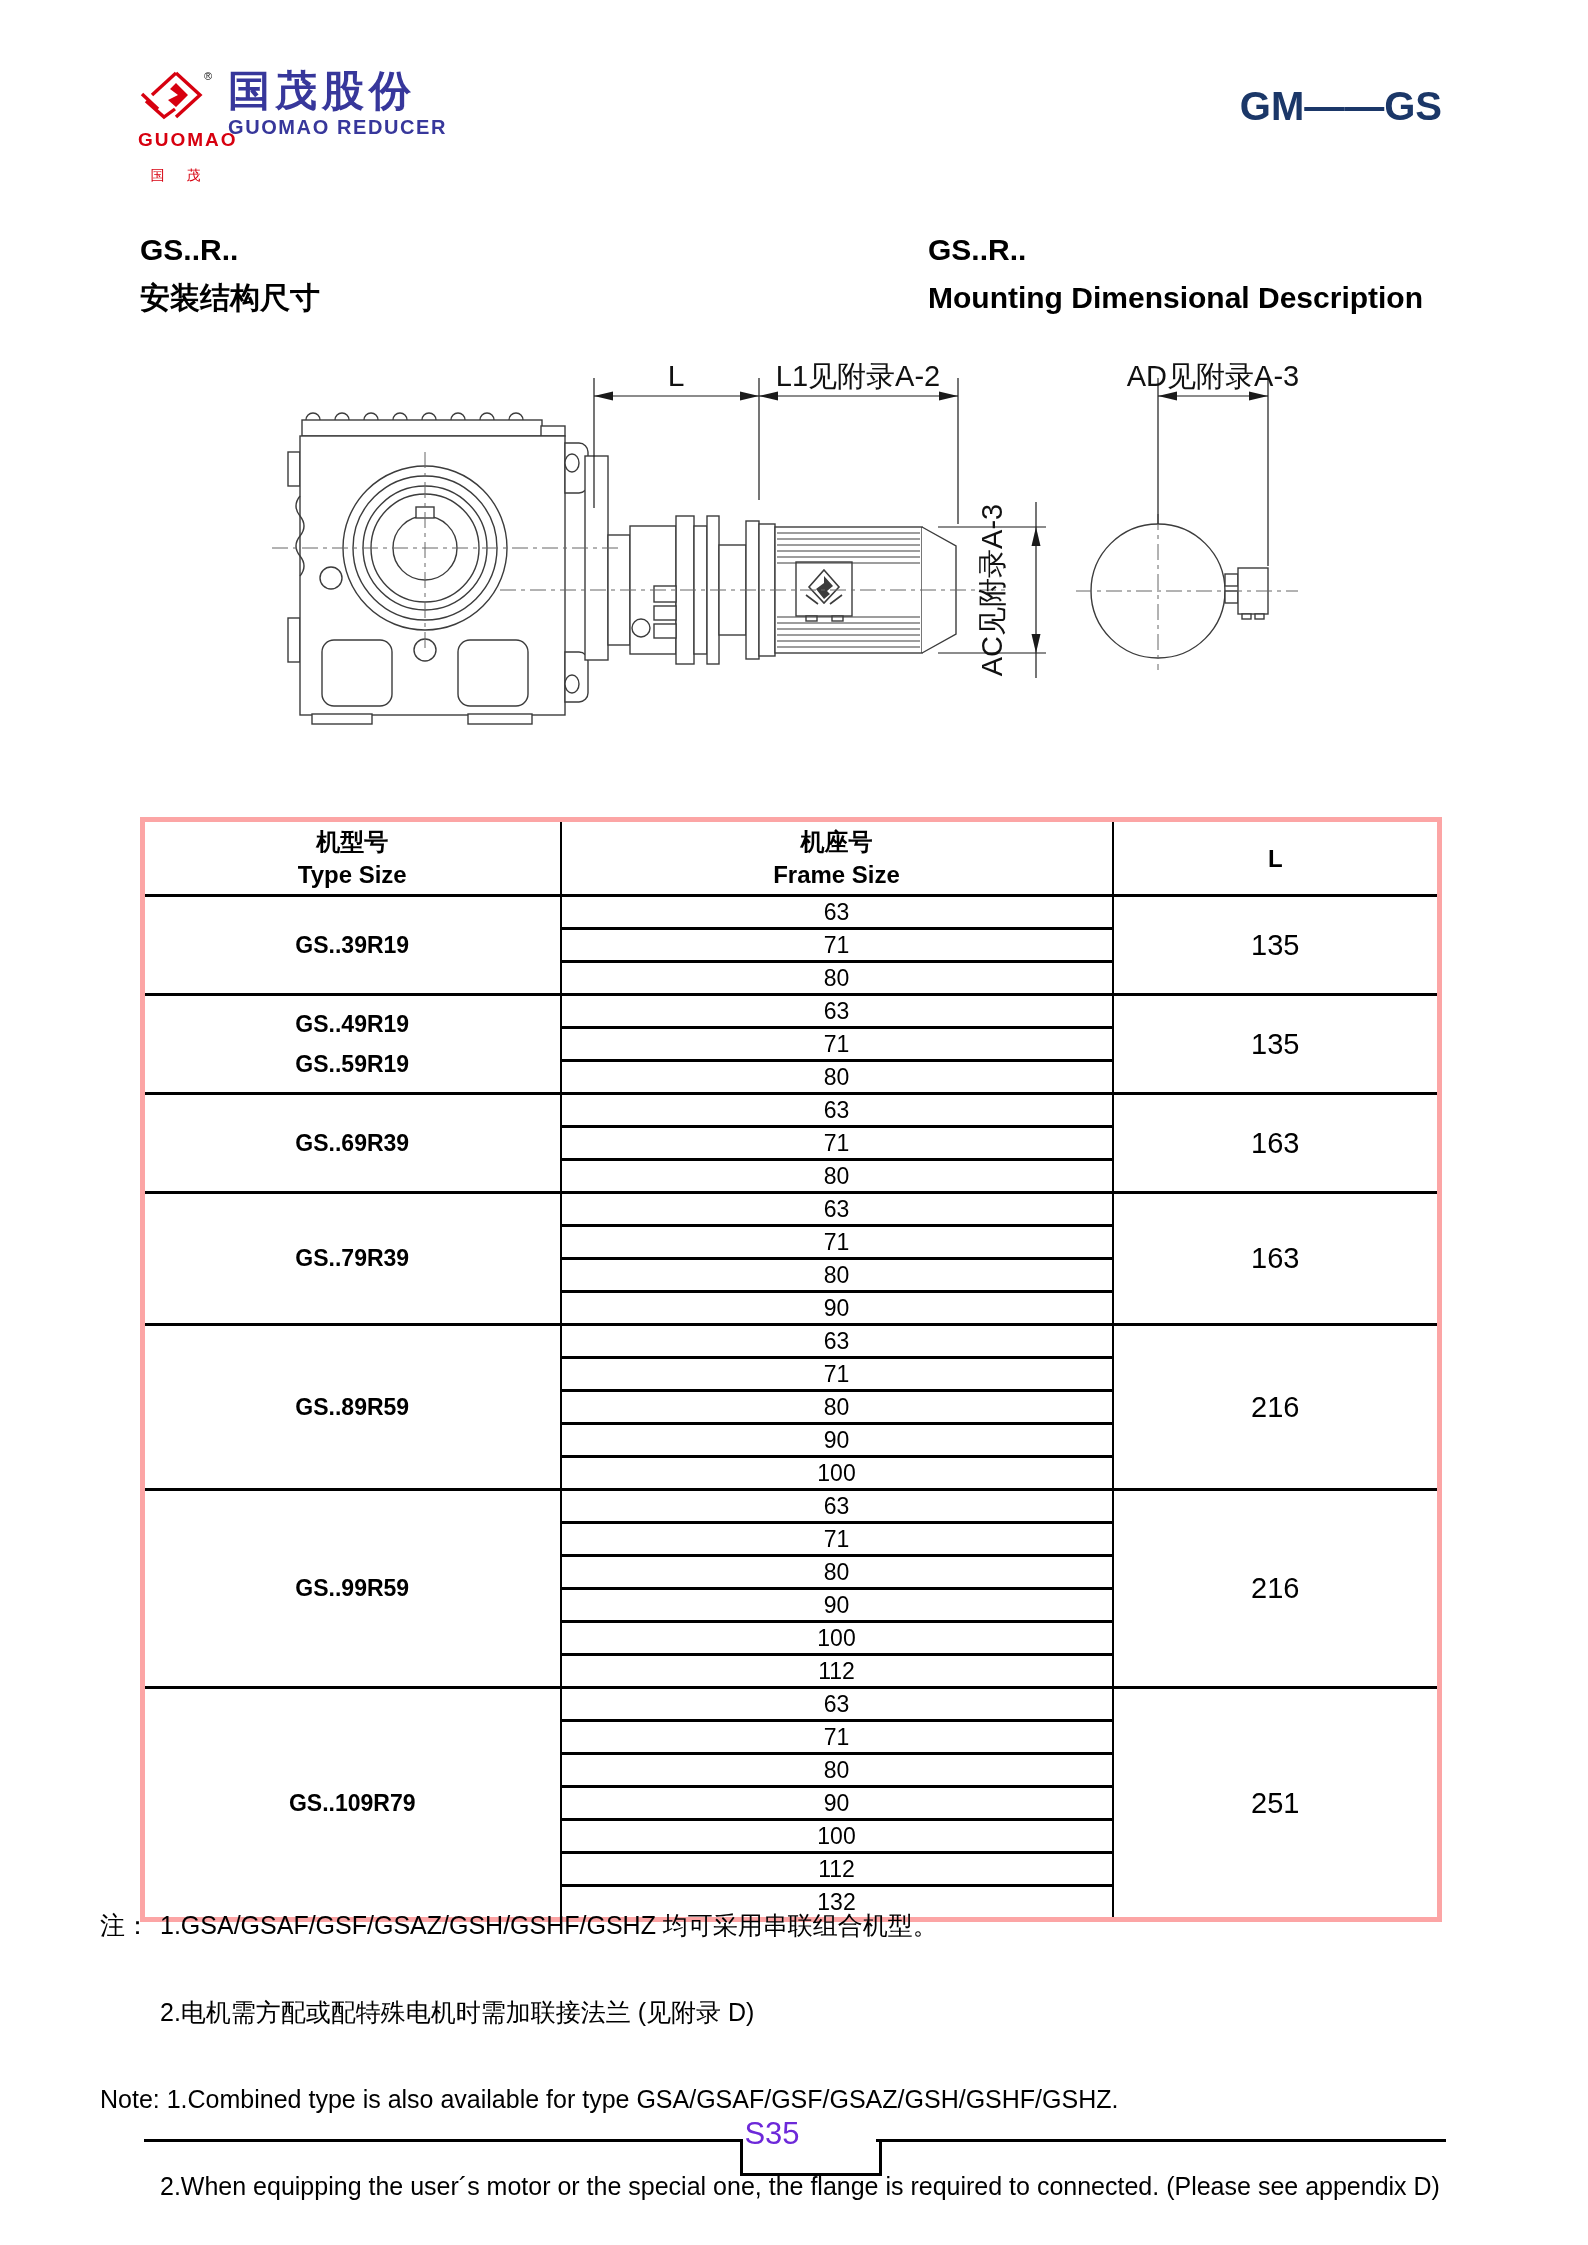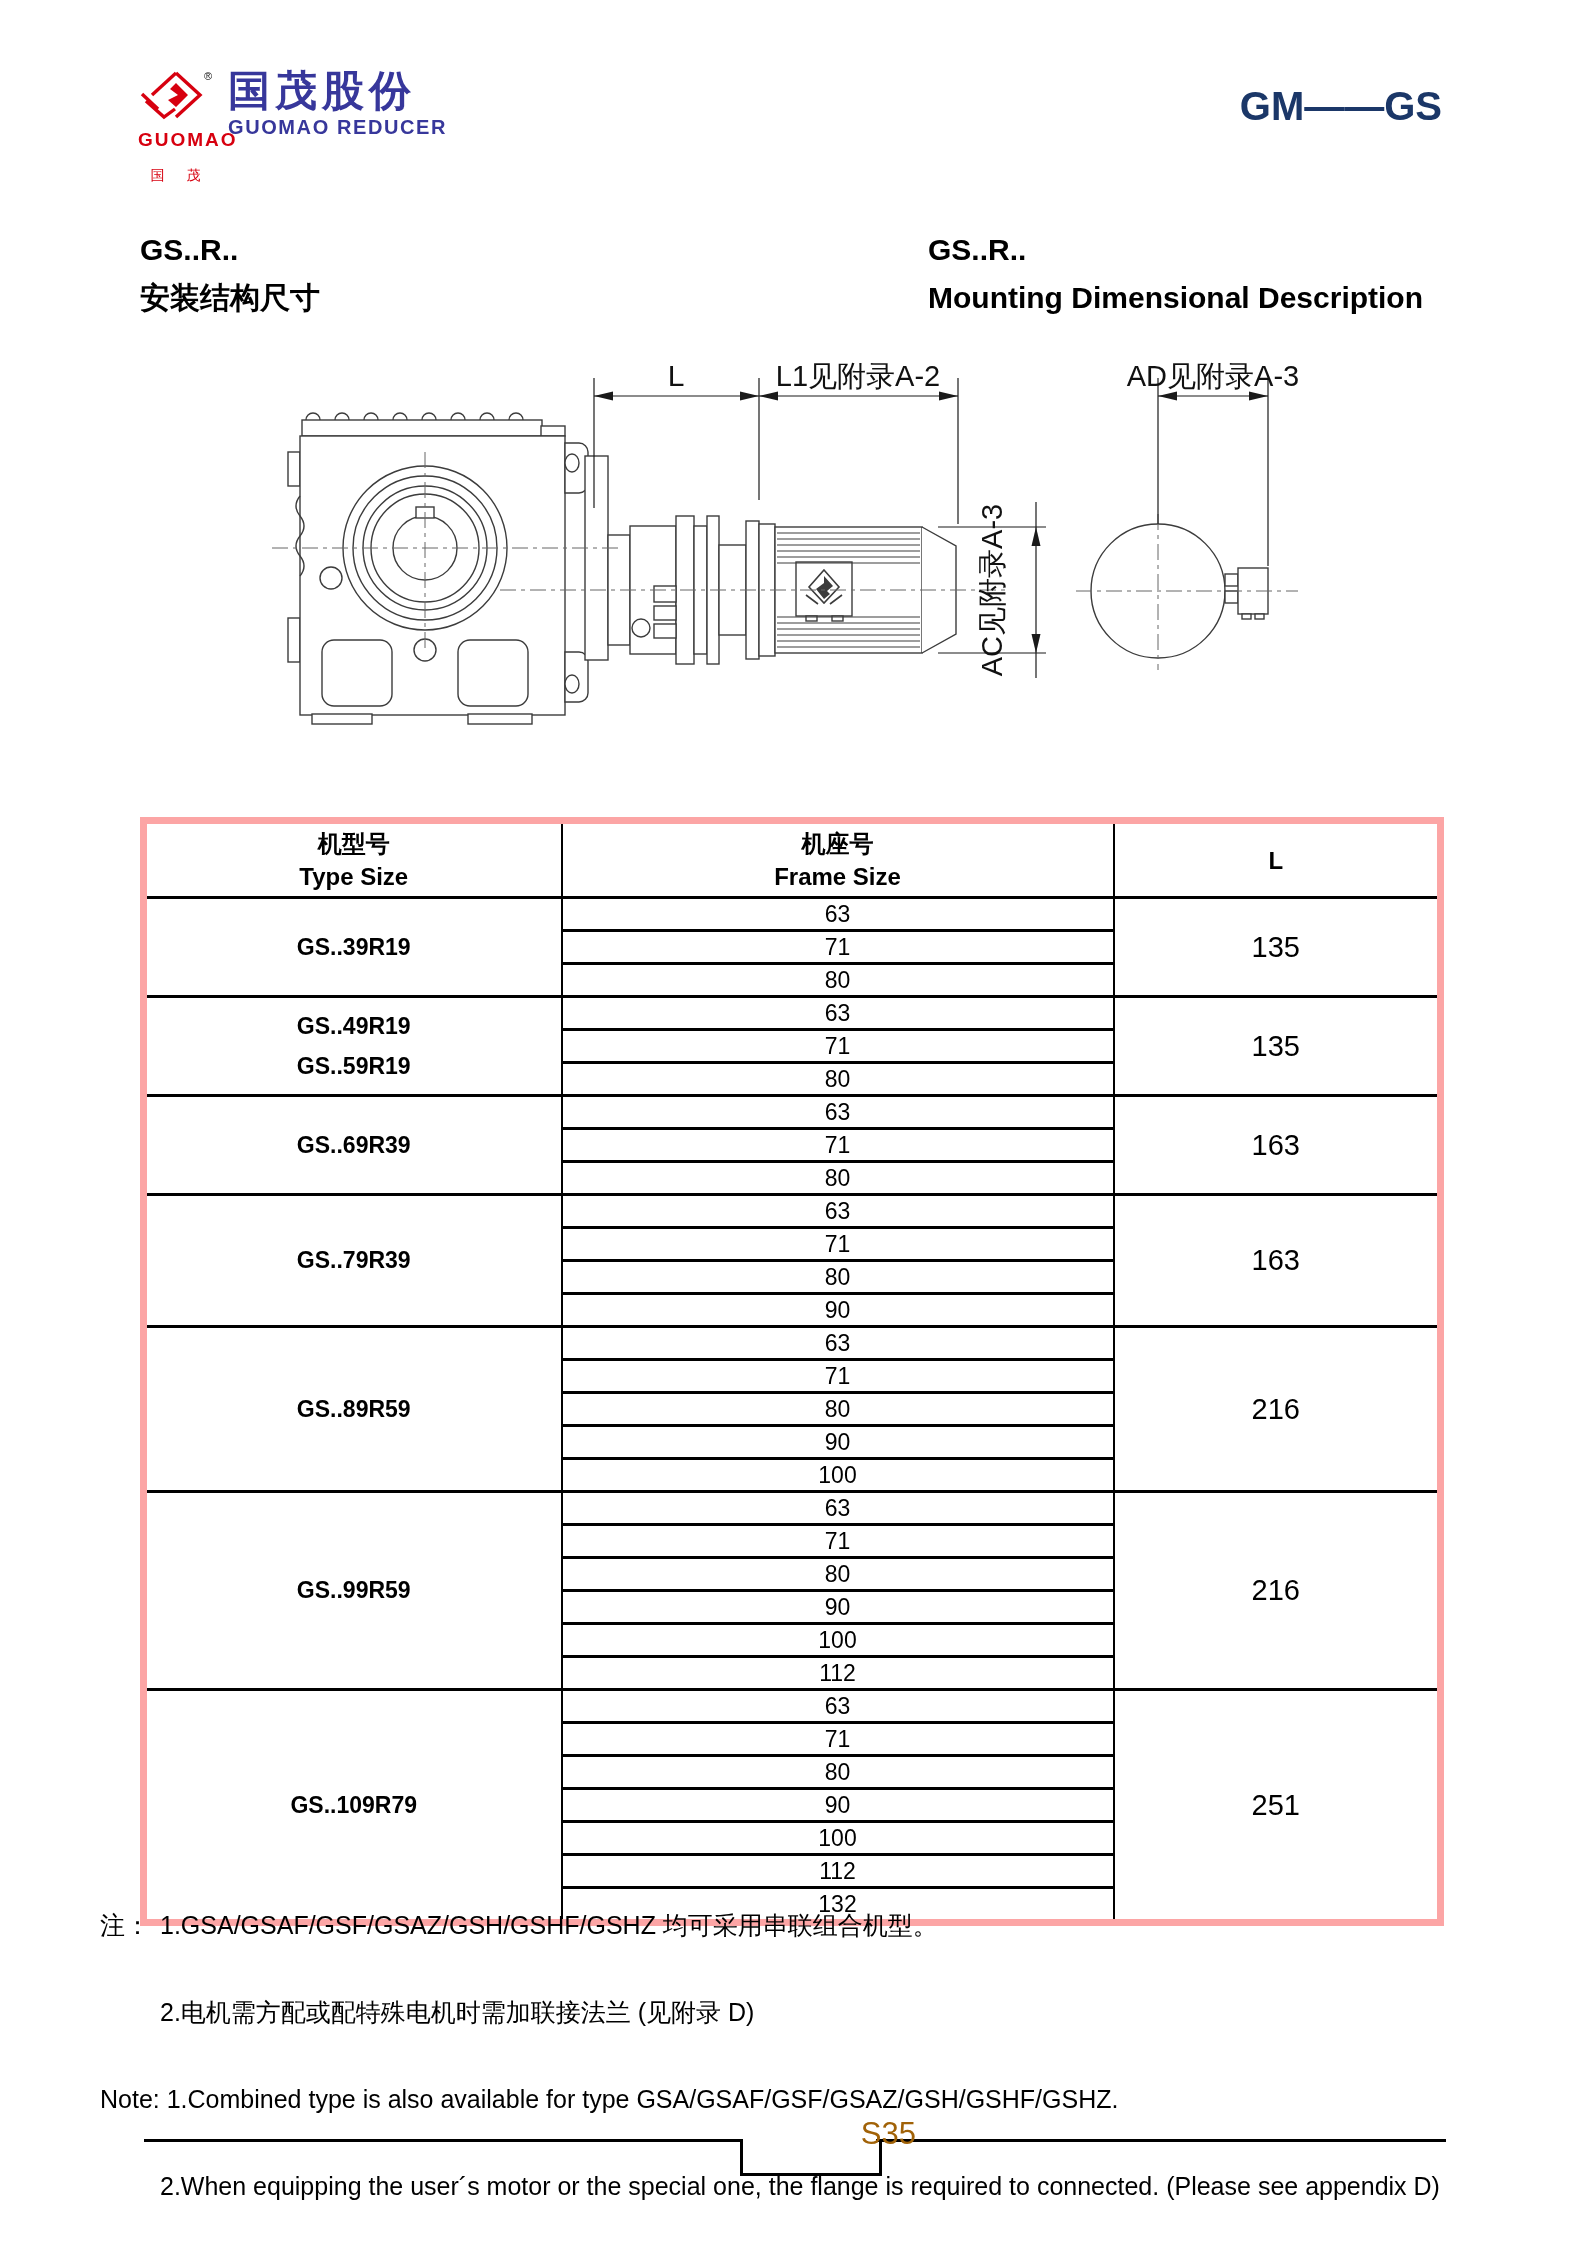"机型号" .spec-table { border: 7px solid #fca5a5 -> 5px solid #fca5a5 }
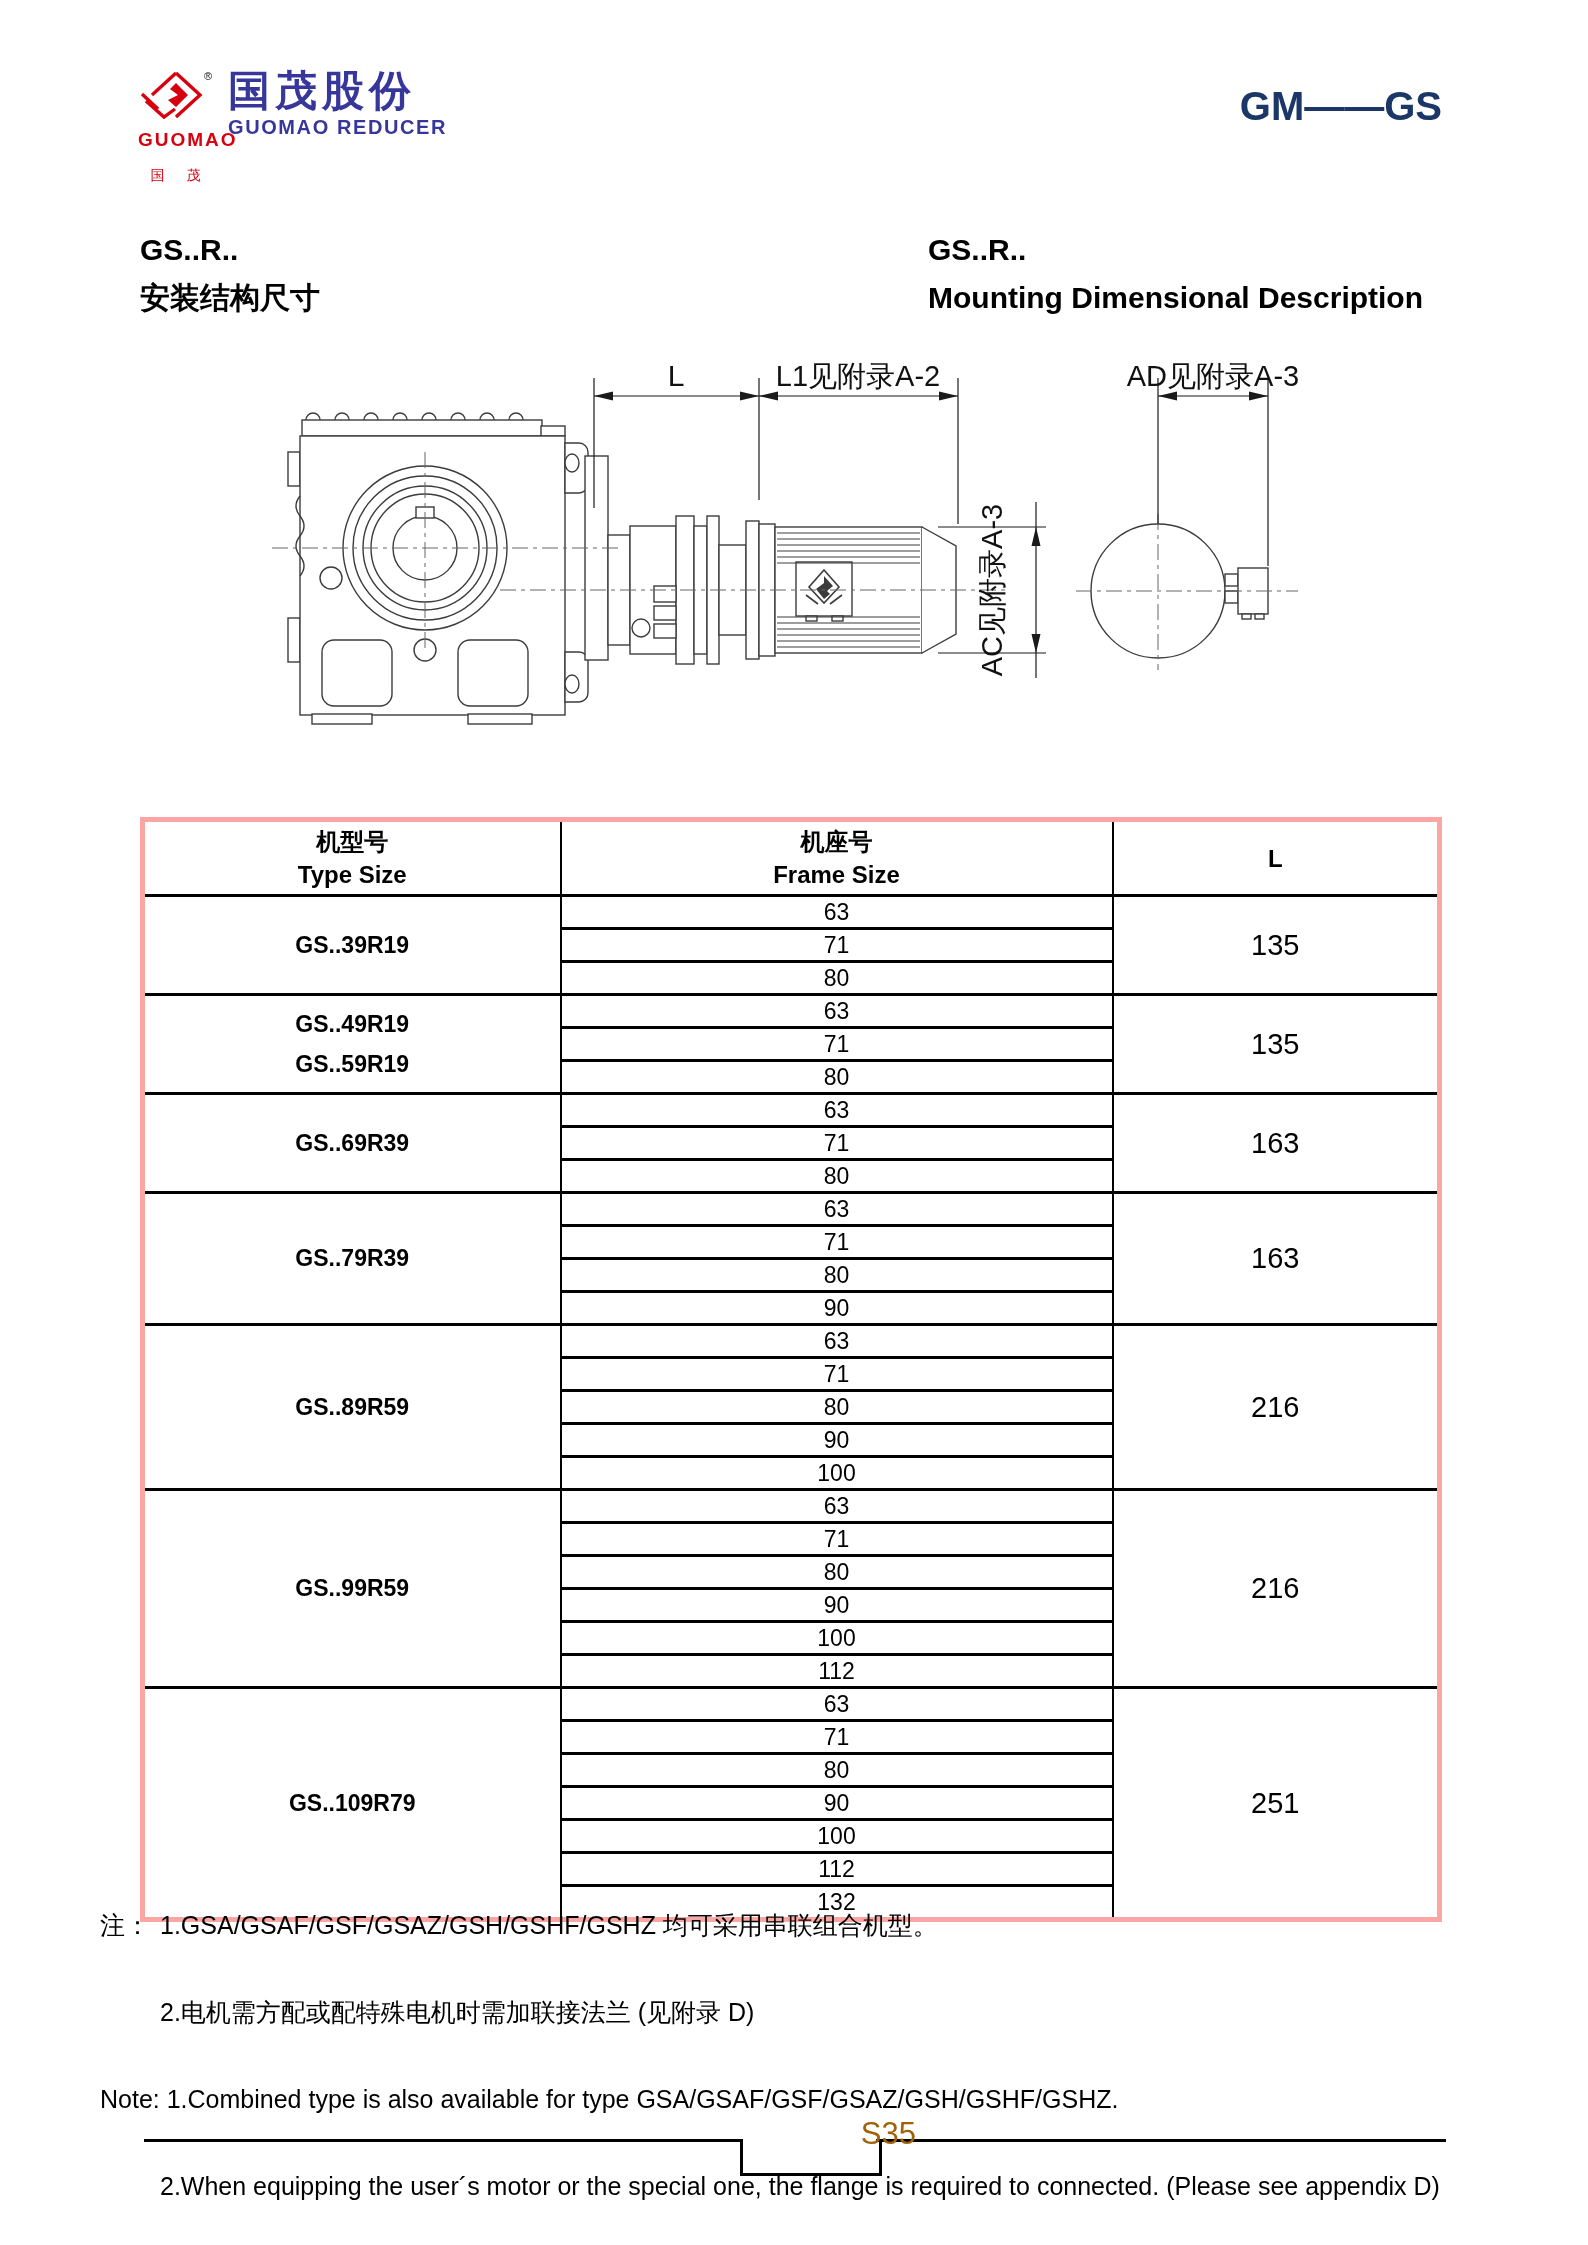"S35" .footer-page { color: #a16207 -> #6d28d9; left: 780px -> 704px; text-align: right -> center }
